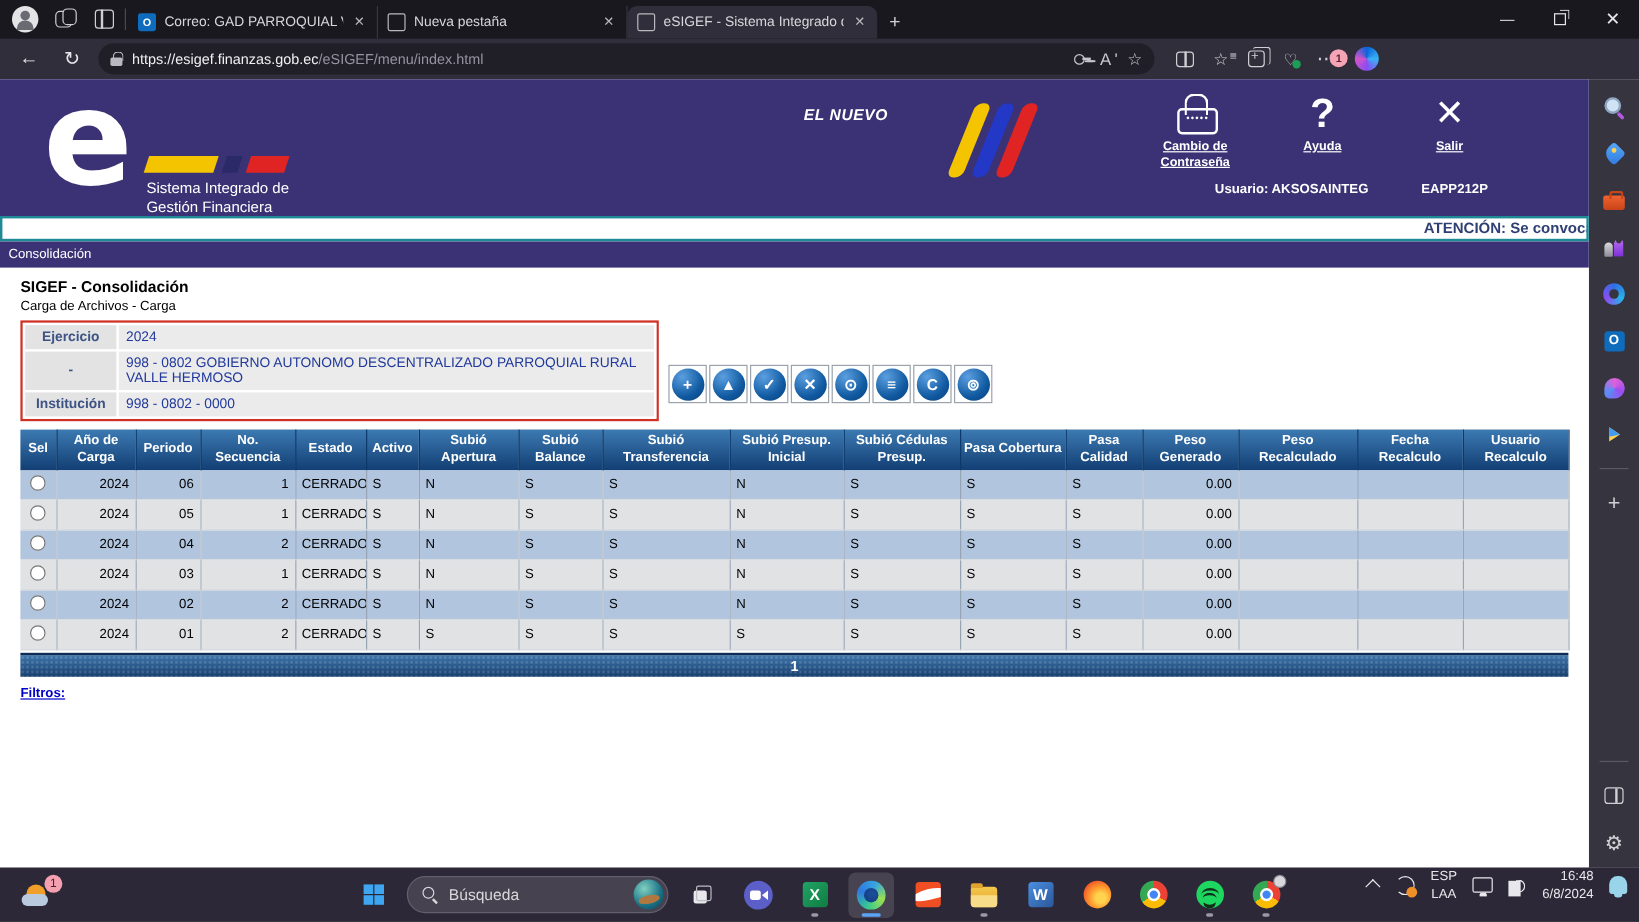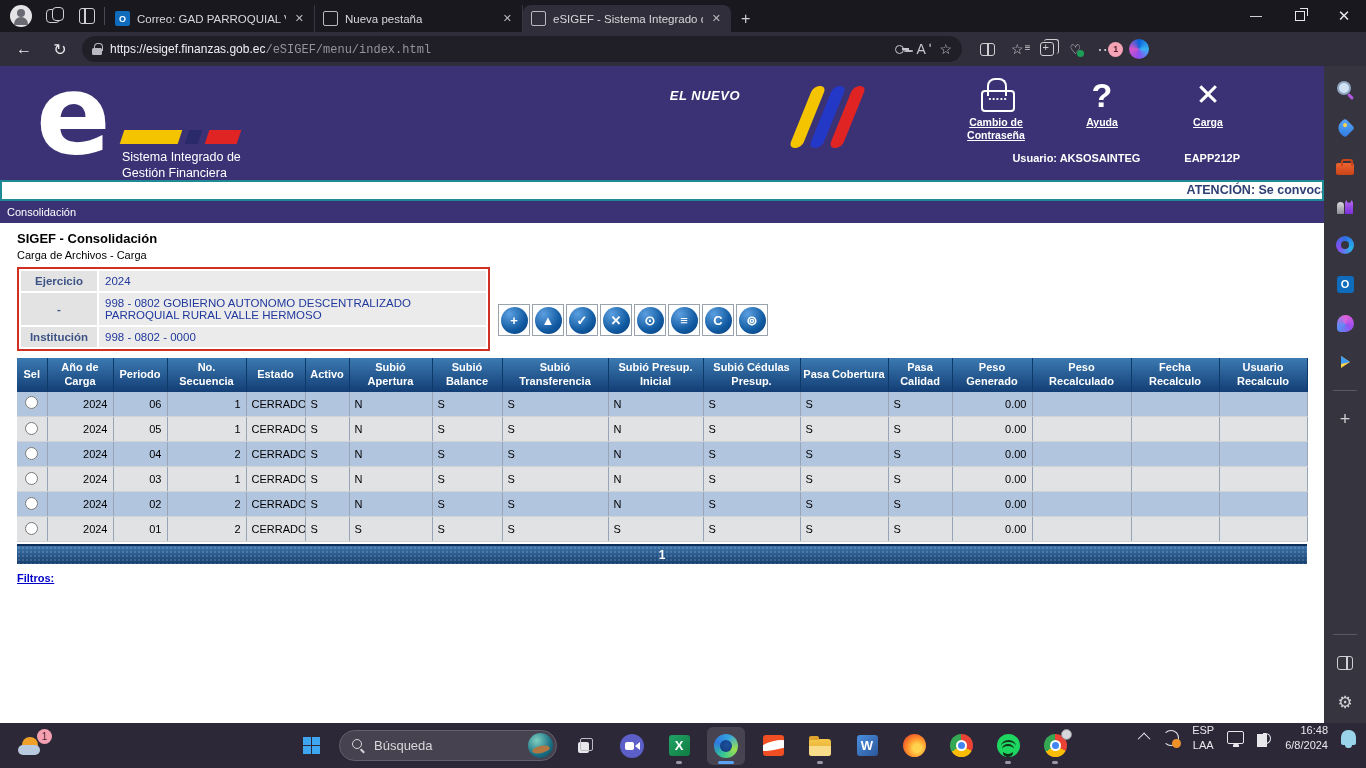"/eSIGEF/menu/index.html" .url .path { font-family: Liberation Mono, monospace -> none }
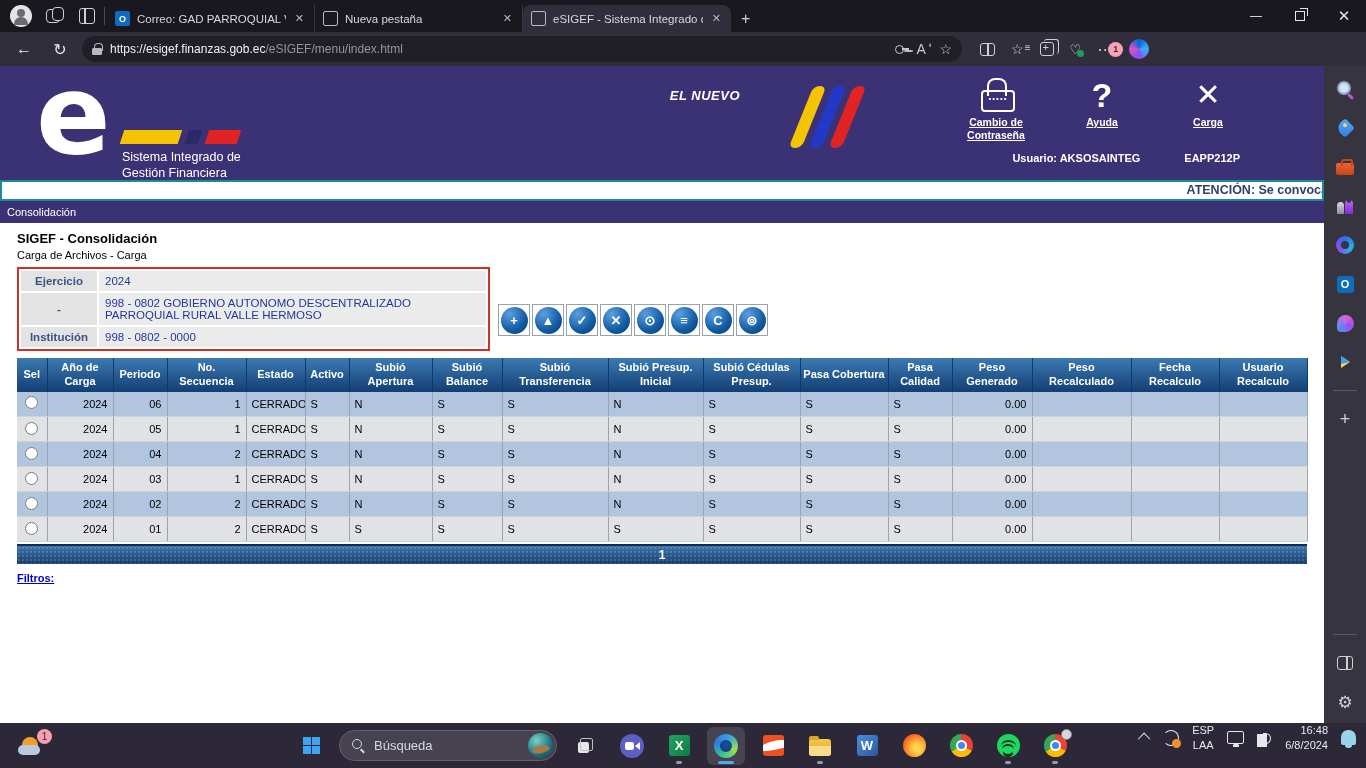"Carga" span.lbl { text: Carga -> Salir }
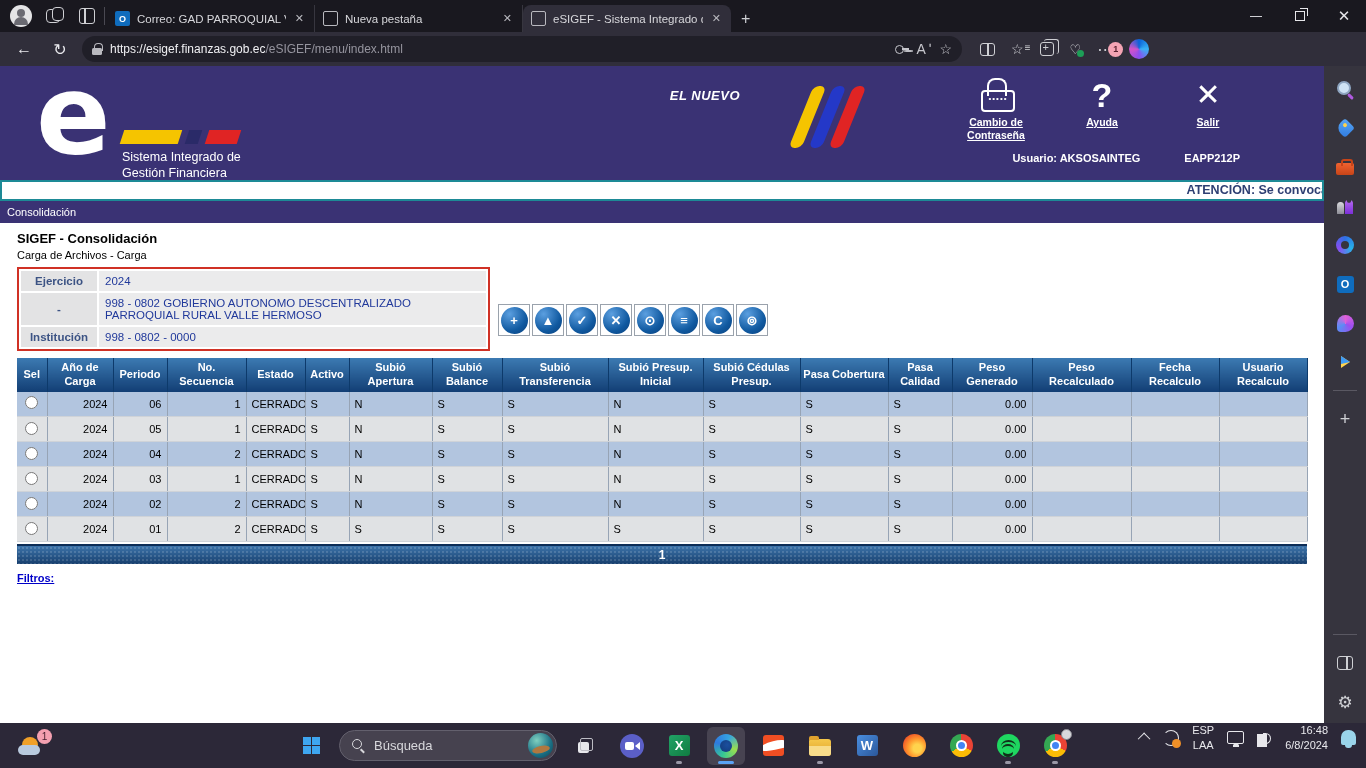"Ejercicio" .form-box { width: 473px -> 532px }
